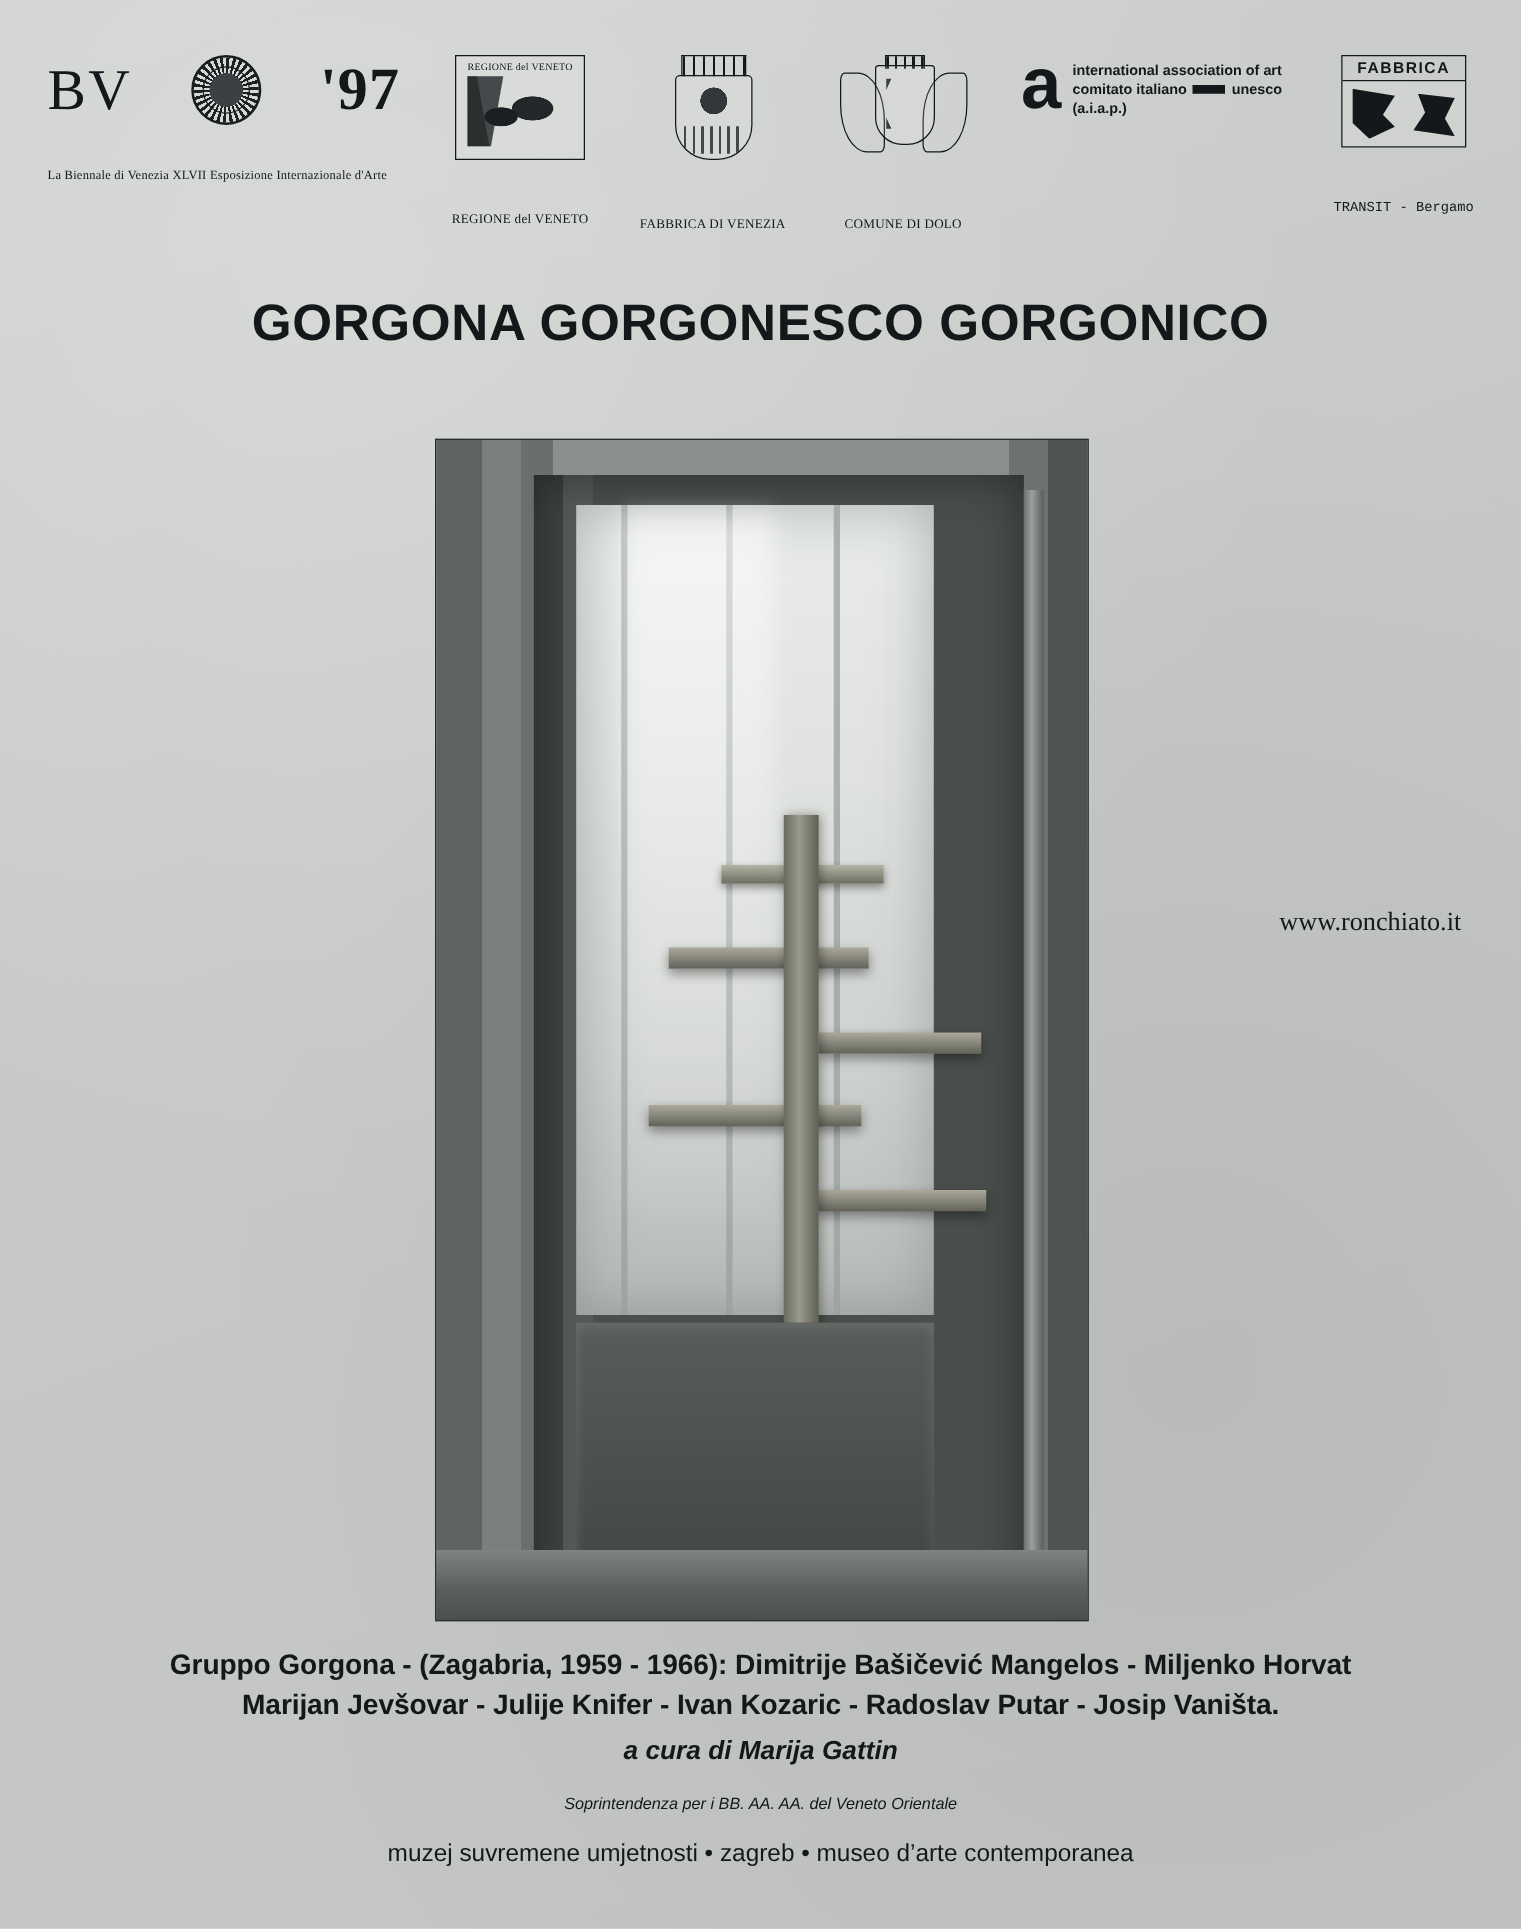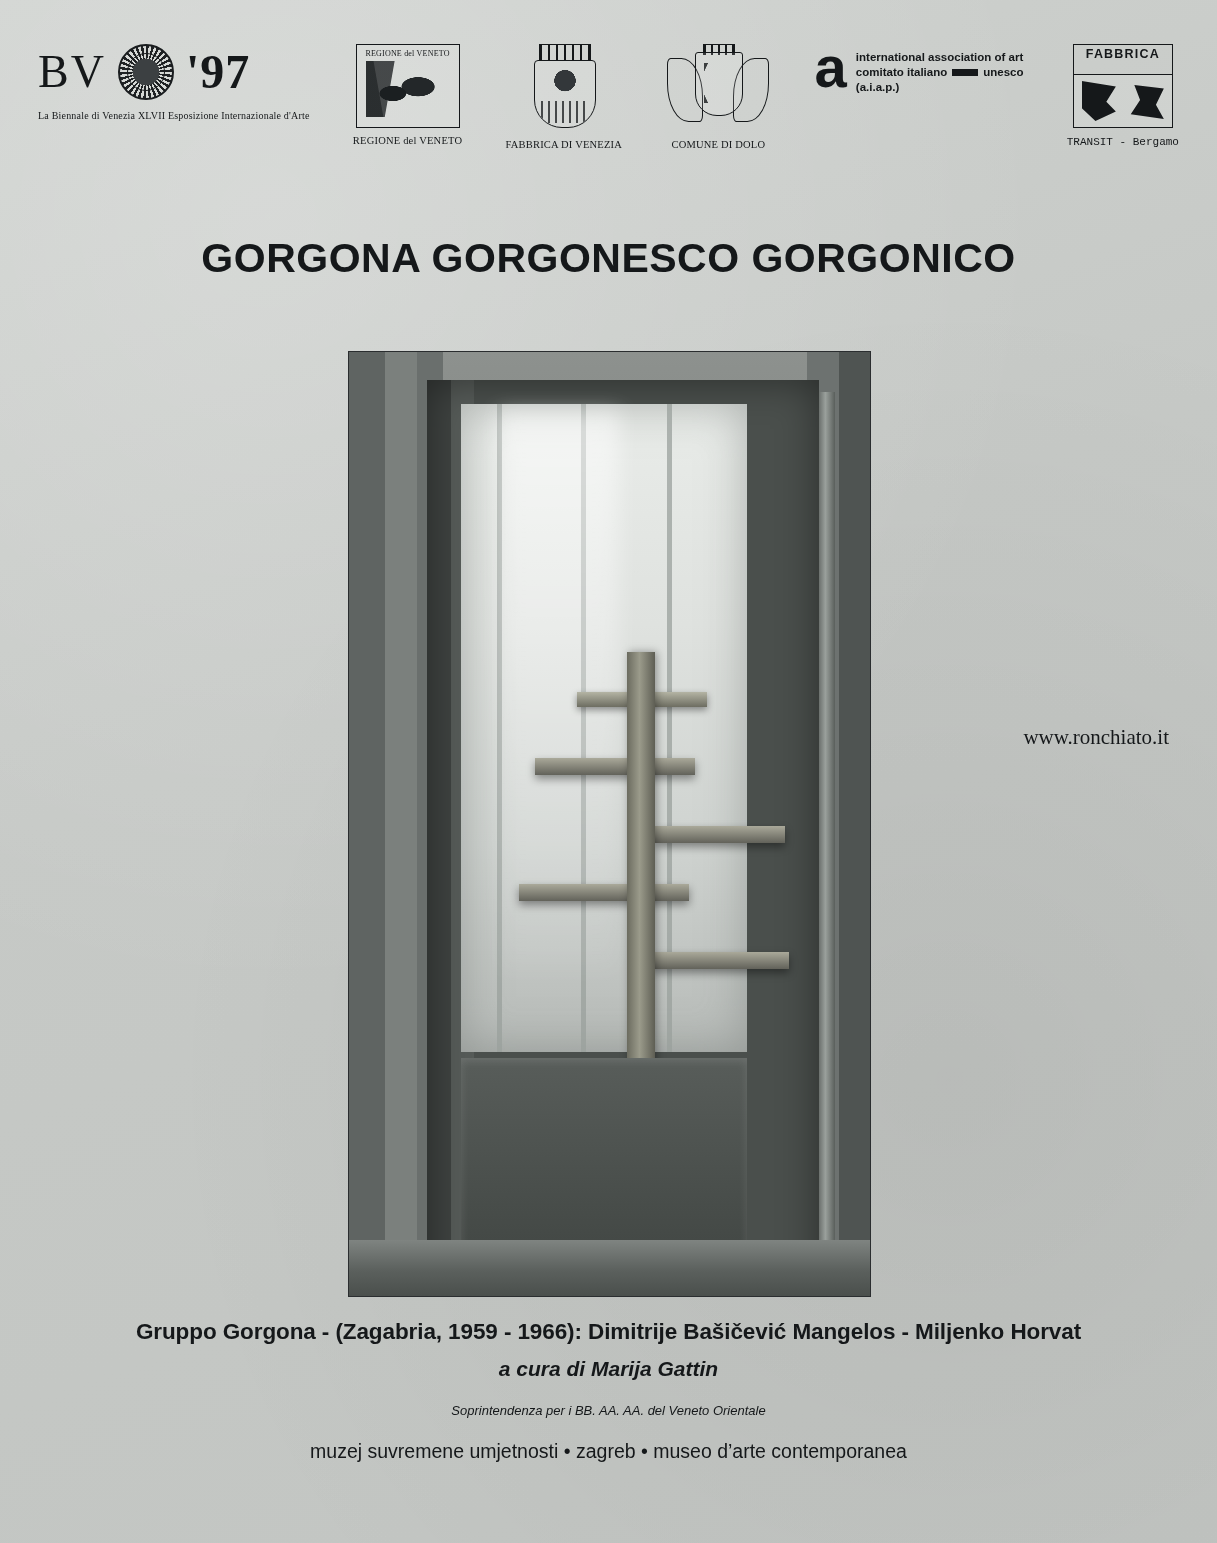"BV" .logo-block { gap: none -> 35px }
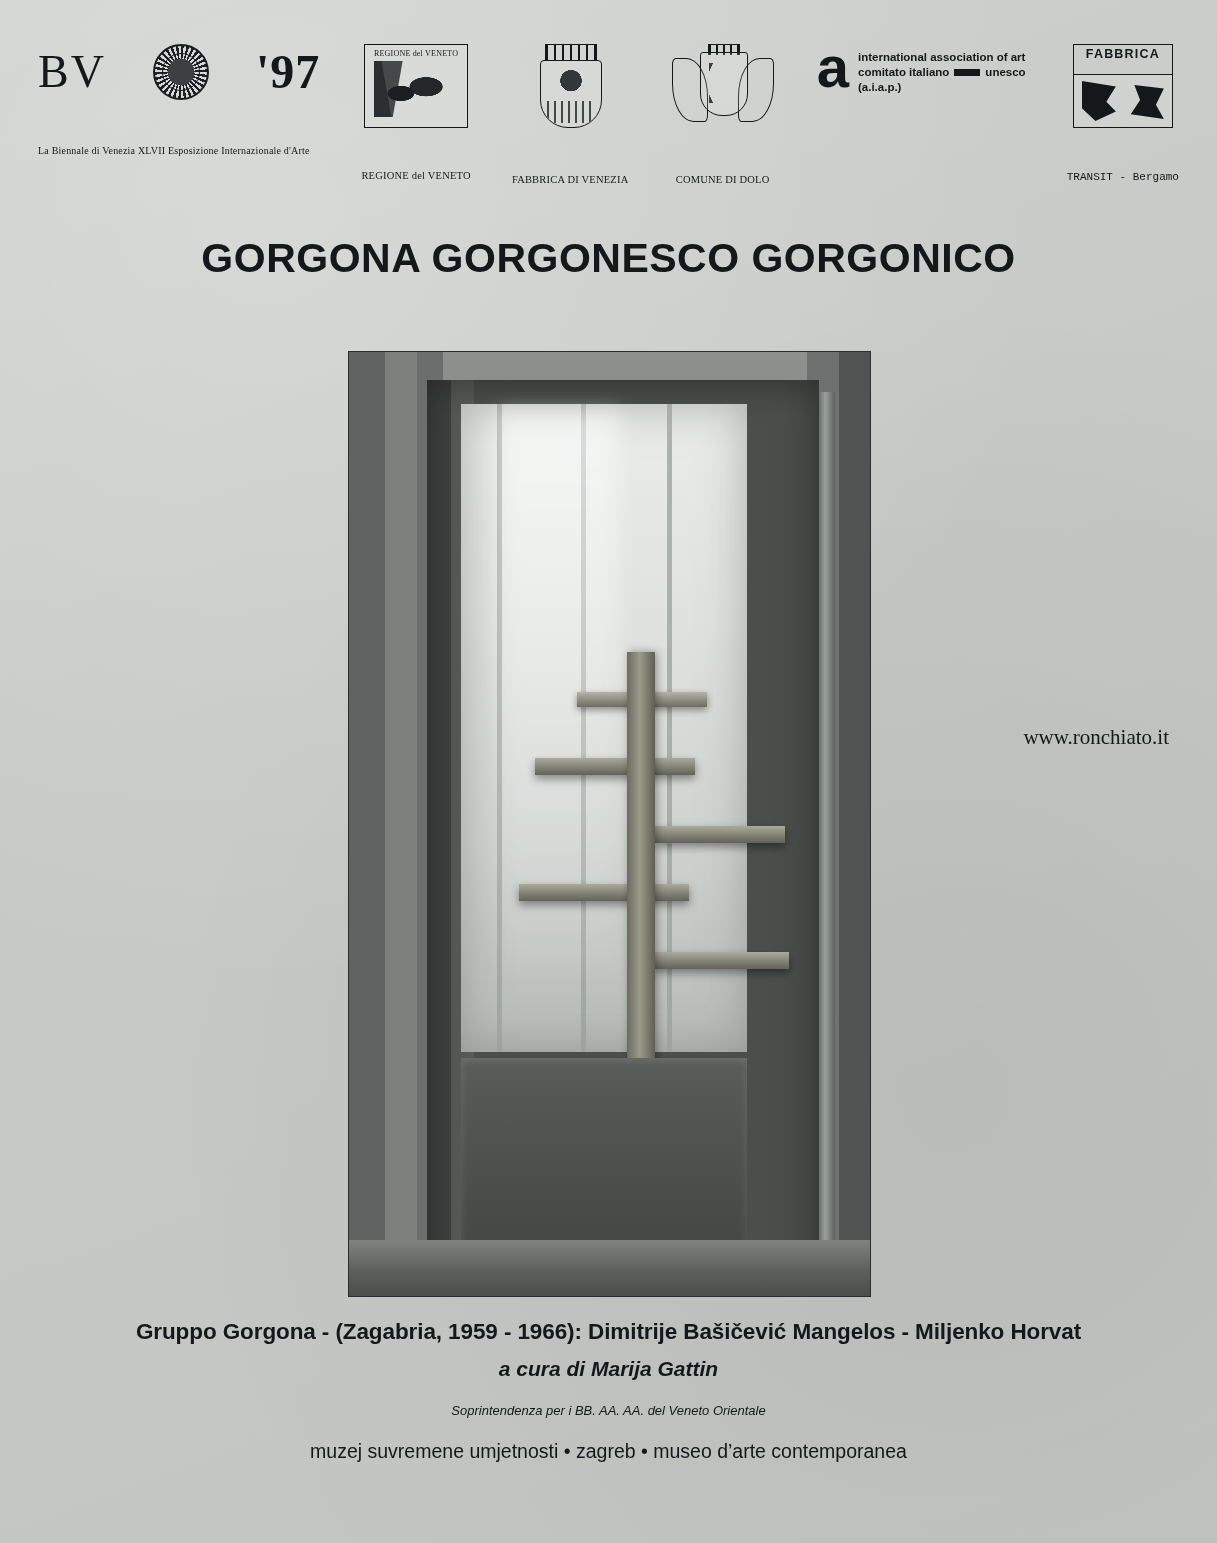"FABBRICA" .fabbrica-title { padding: 2px 0 13px -> 2px 0 3px }
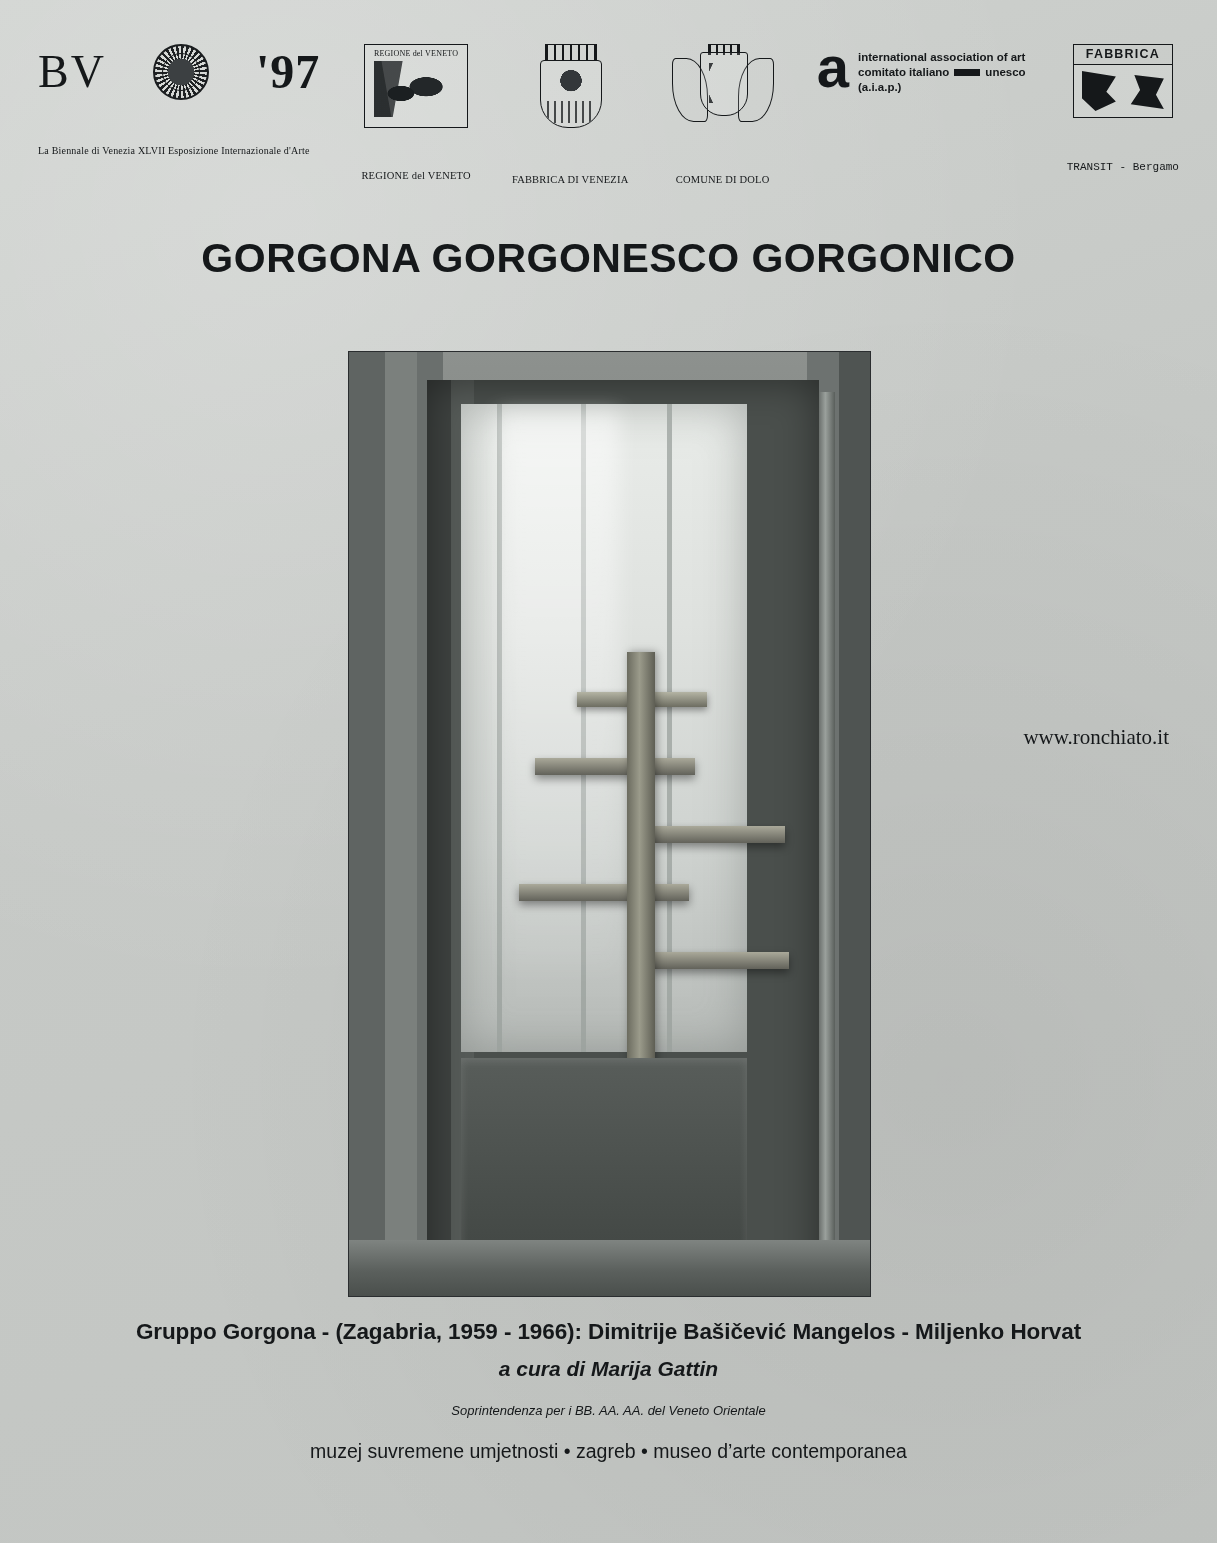"La Biennale di Venezia XLVII" .bv-caption { margin-top: 10px -> none }
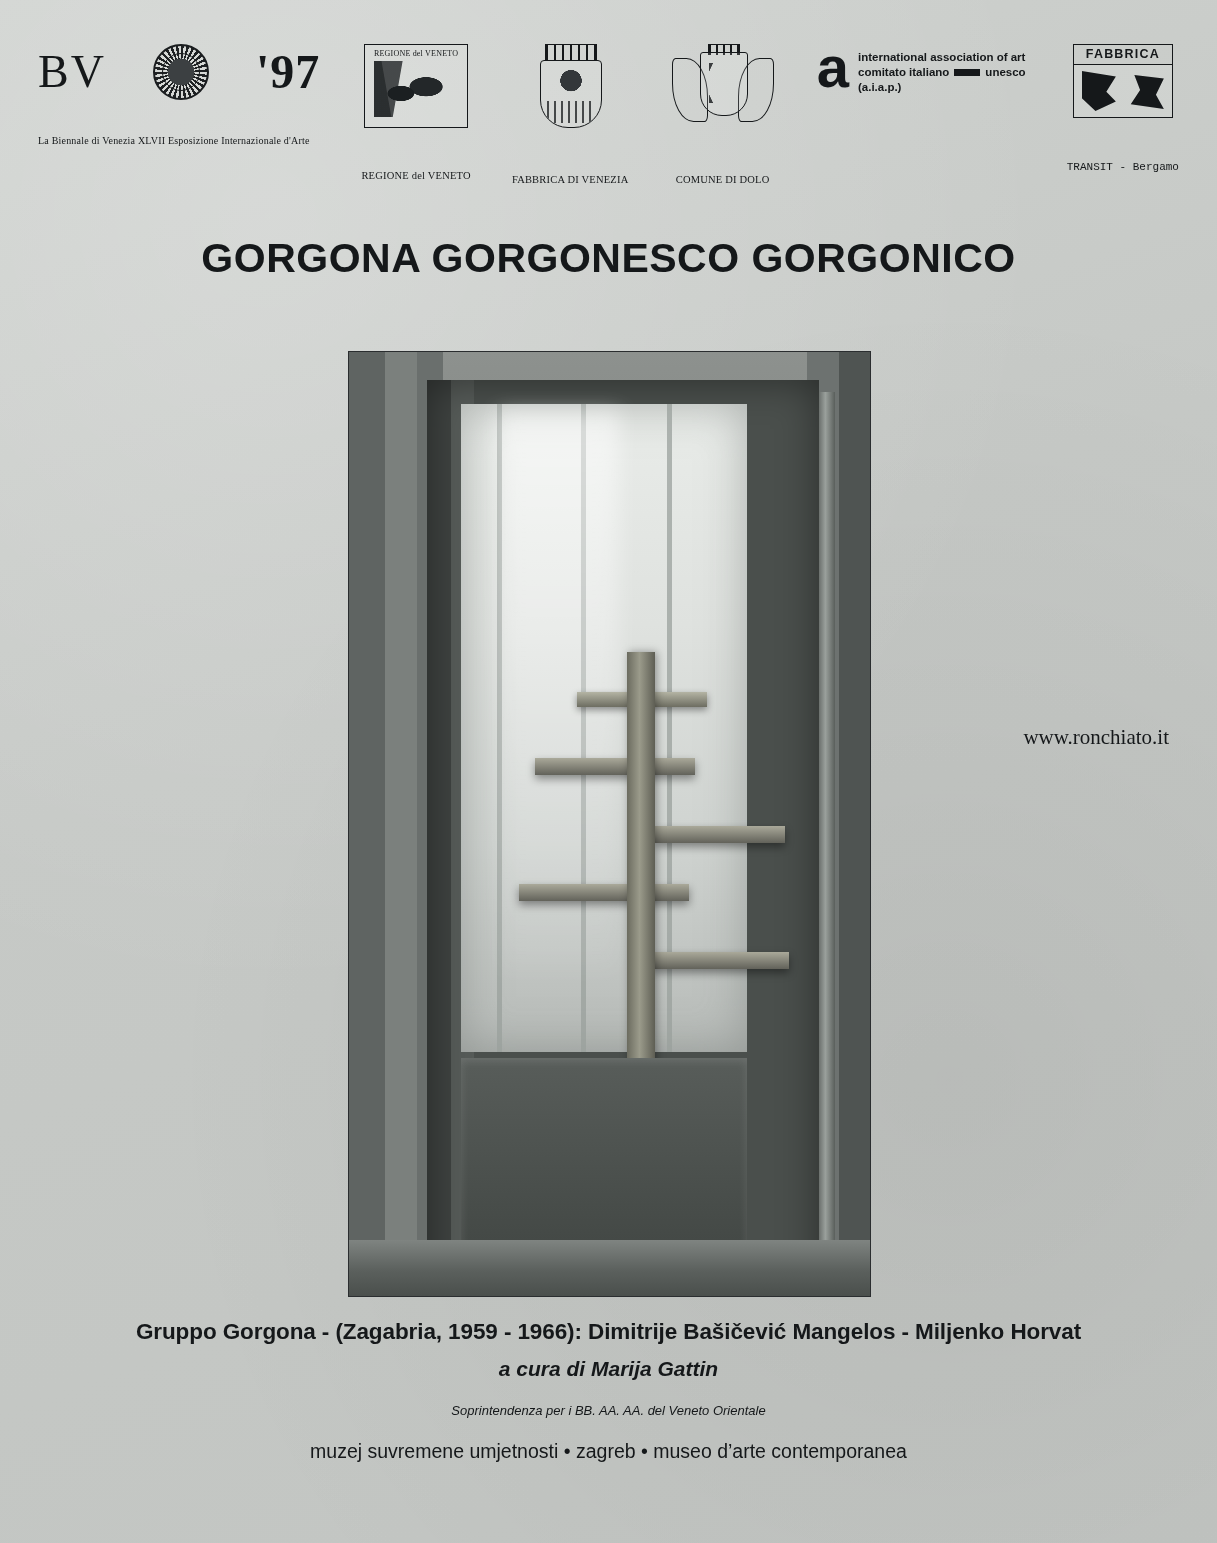"Marijan Jevšovar - Julije Knifer" div.credits-line { html: none -> <div>Marijan Jevšovar - Julije Knifer - Ivan Kozaric - Radoslav Putar - Josip Vaništa.</div> }
